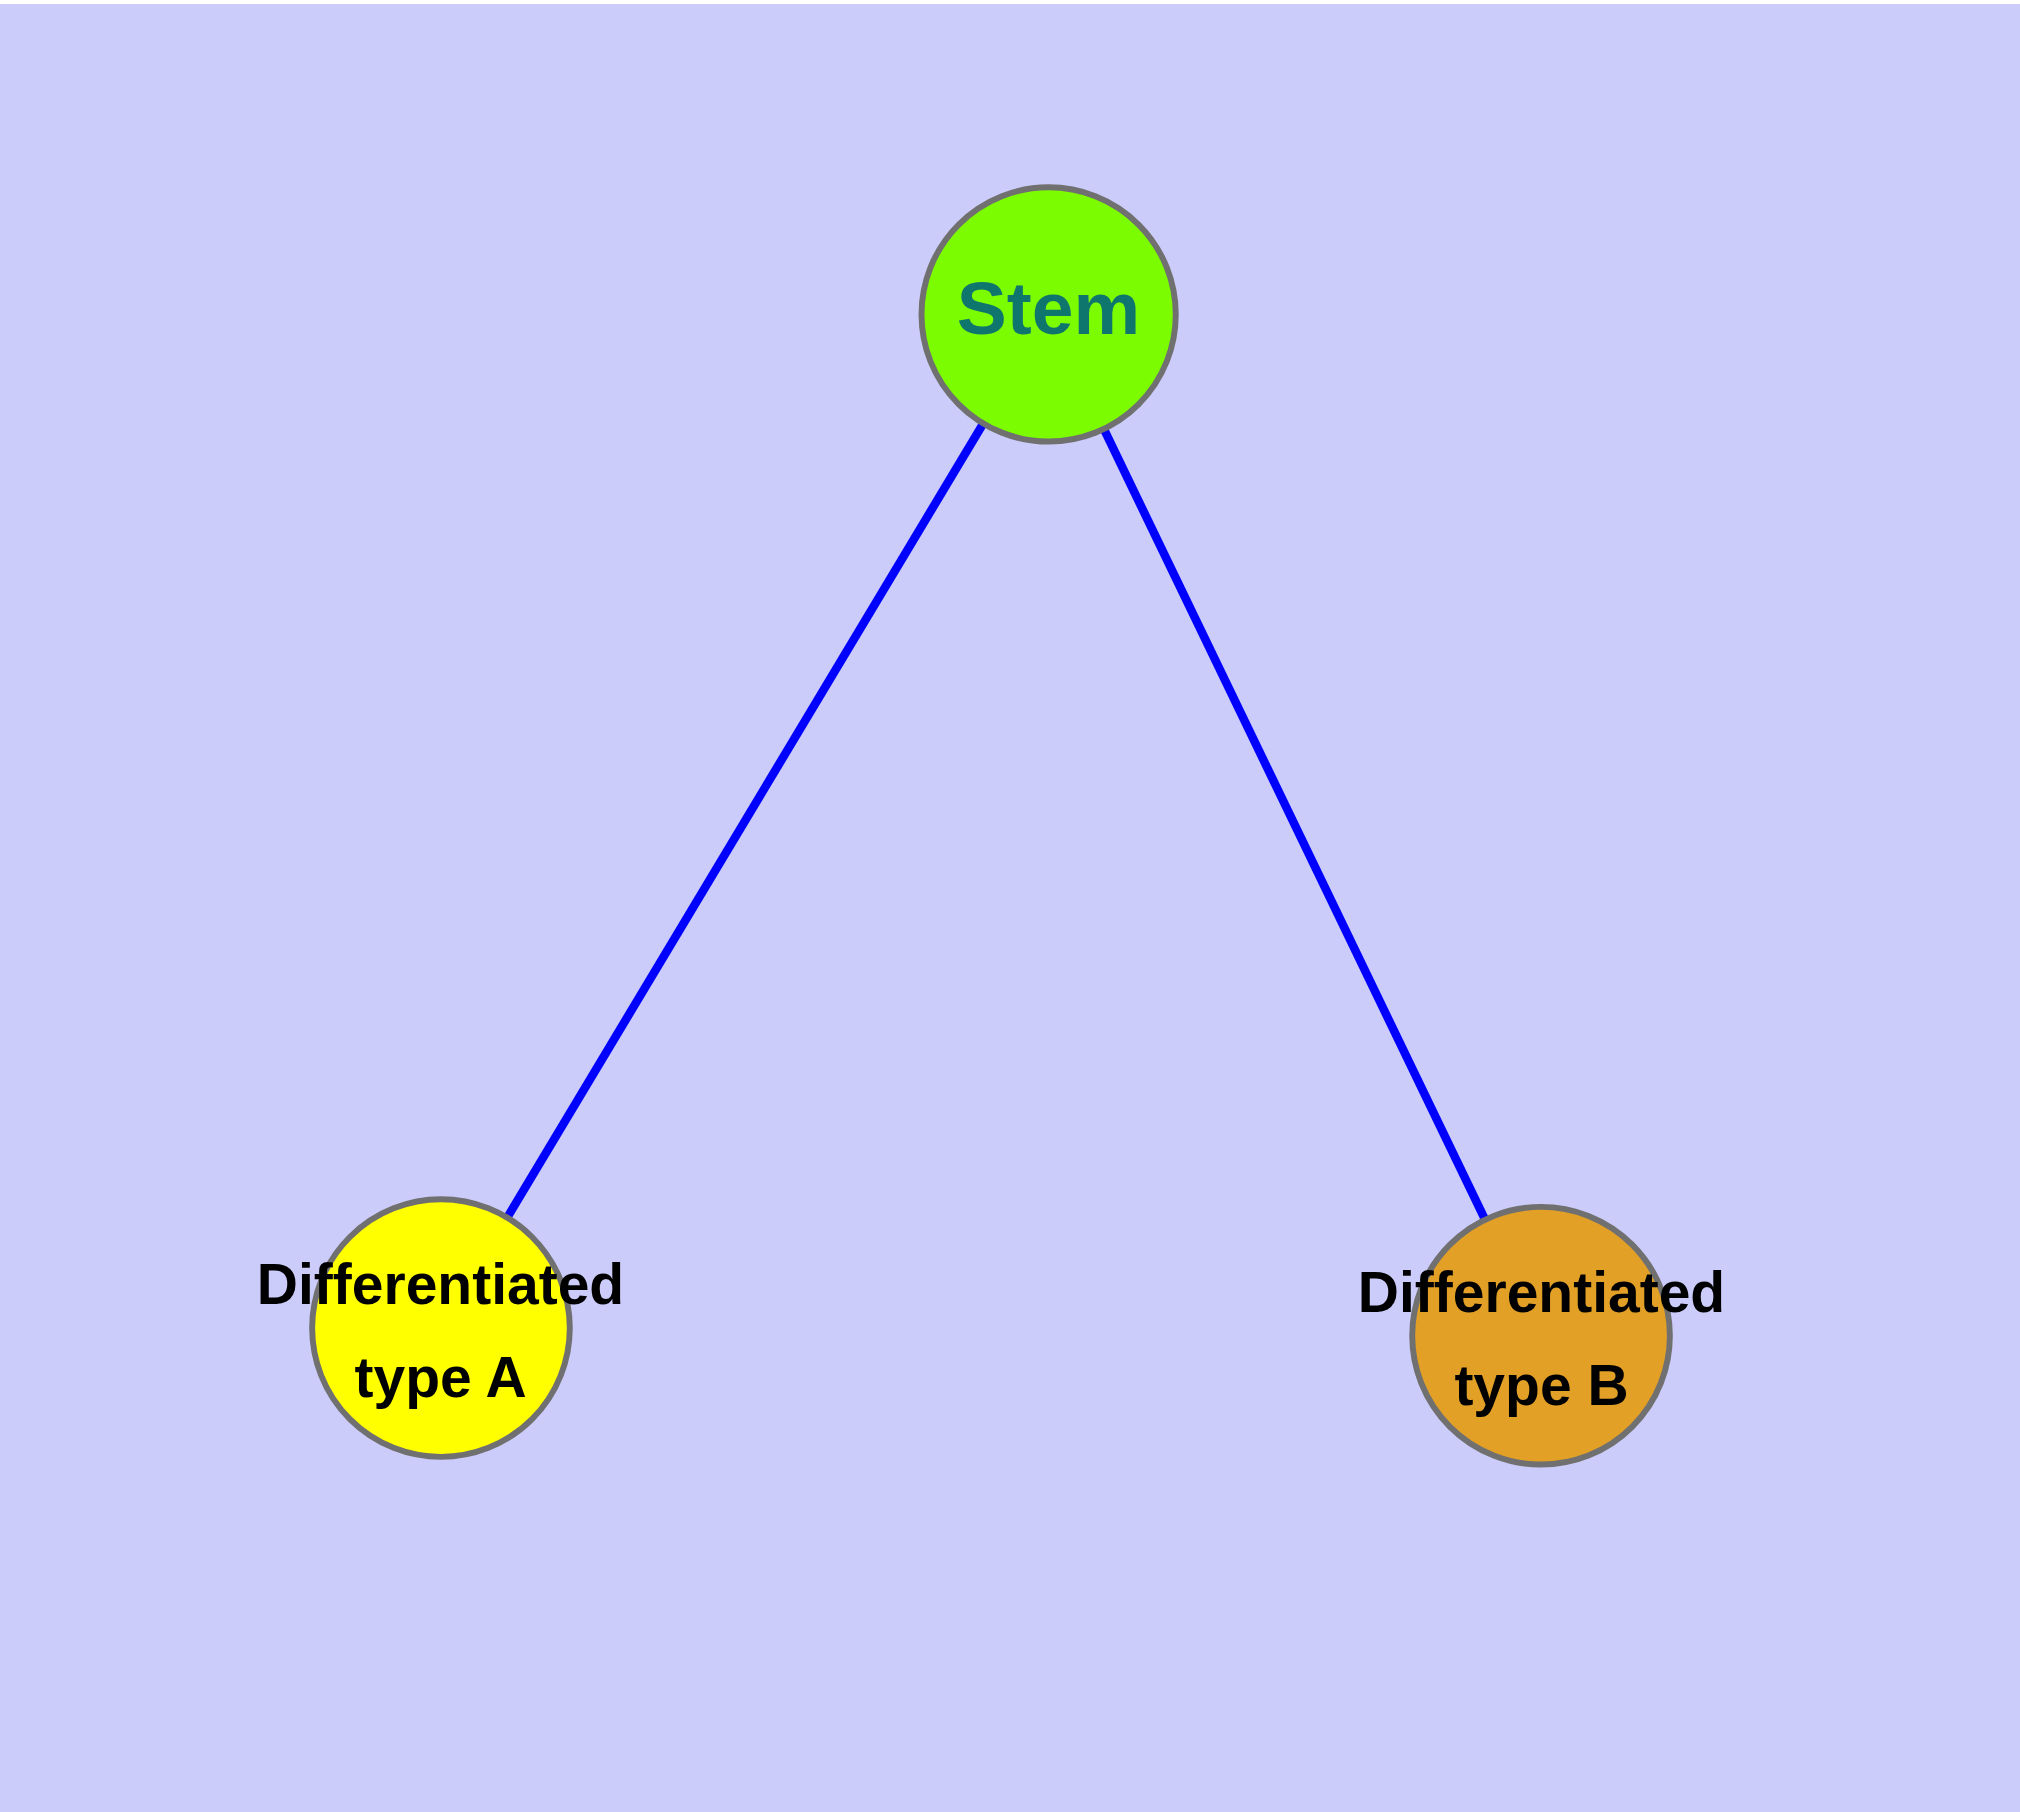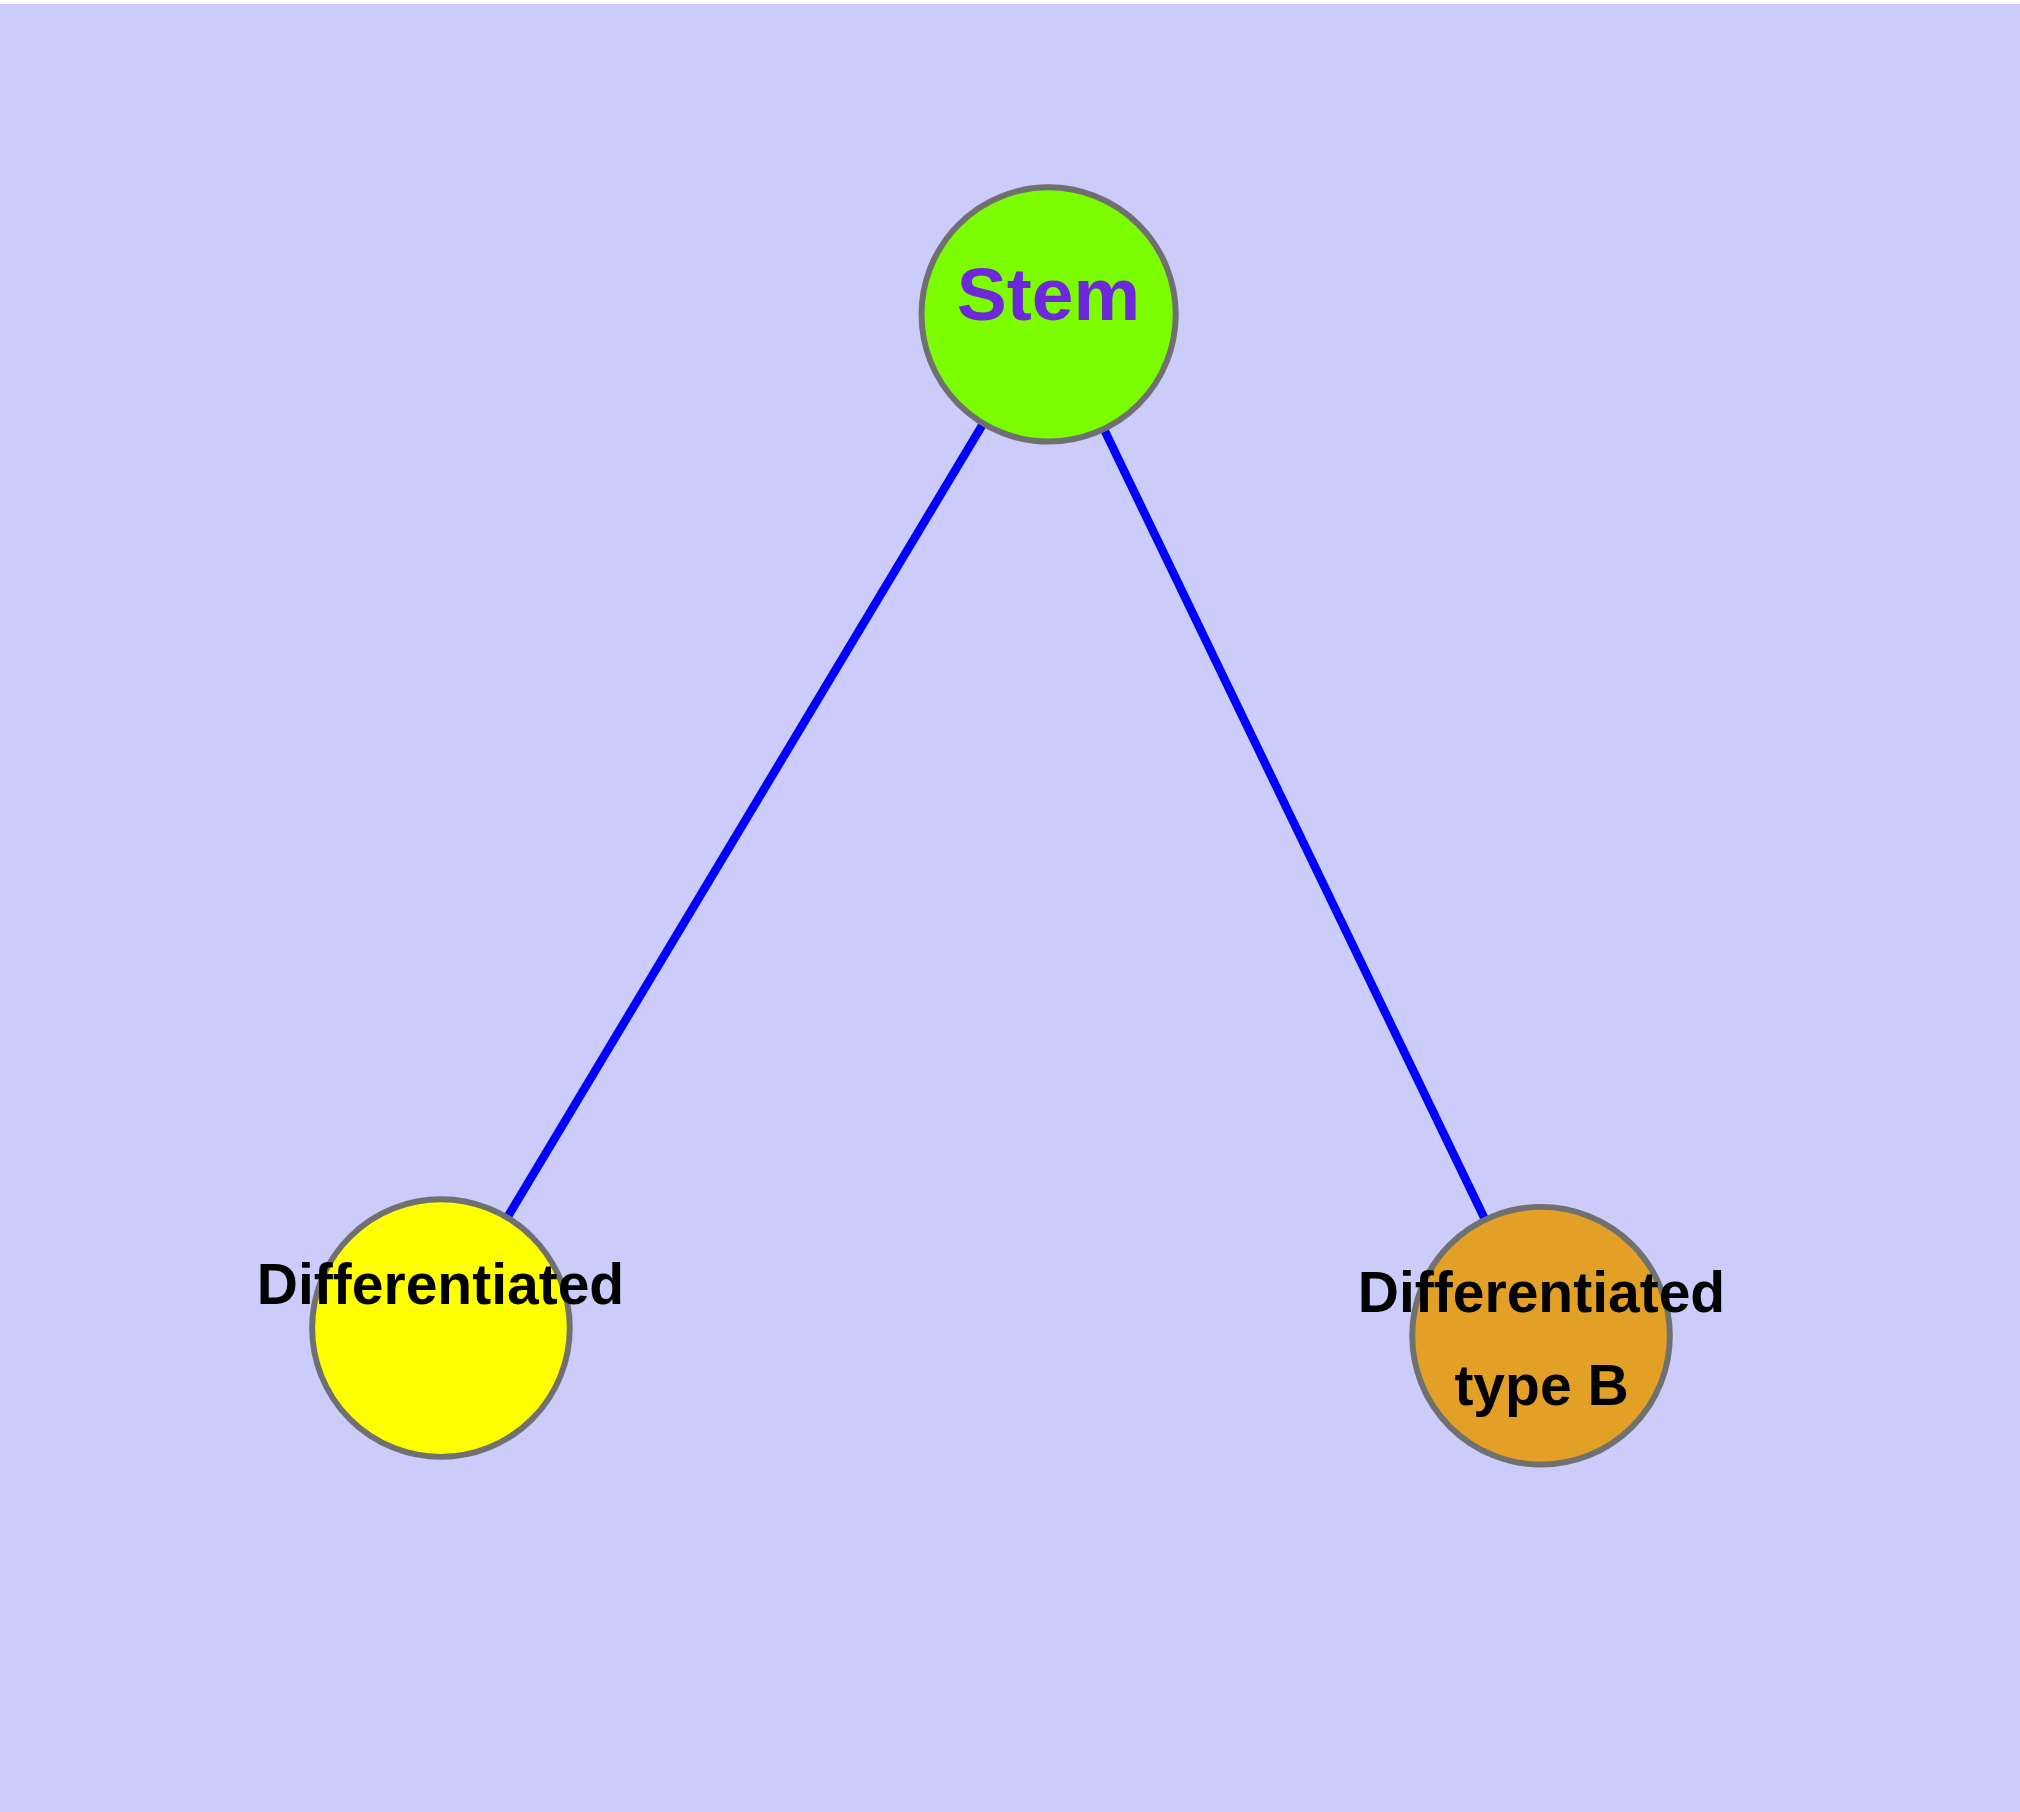"Stem" div.node-label { color: #6d28d9 -> #0f766e; margin-top: none -> 14px }
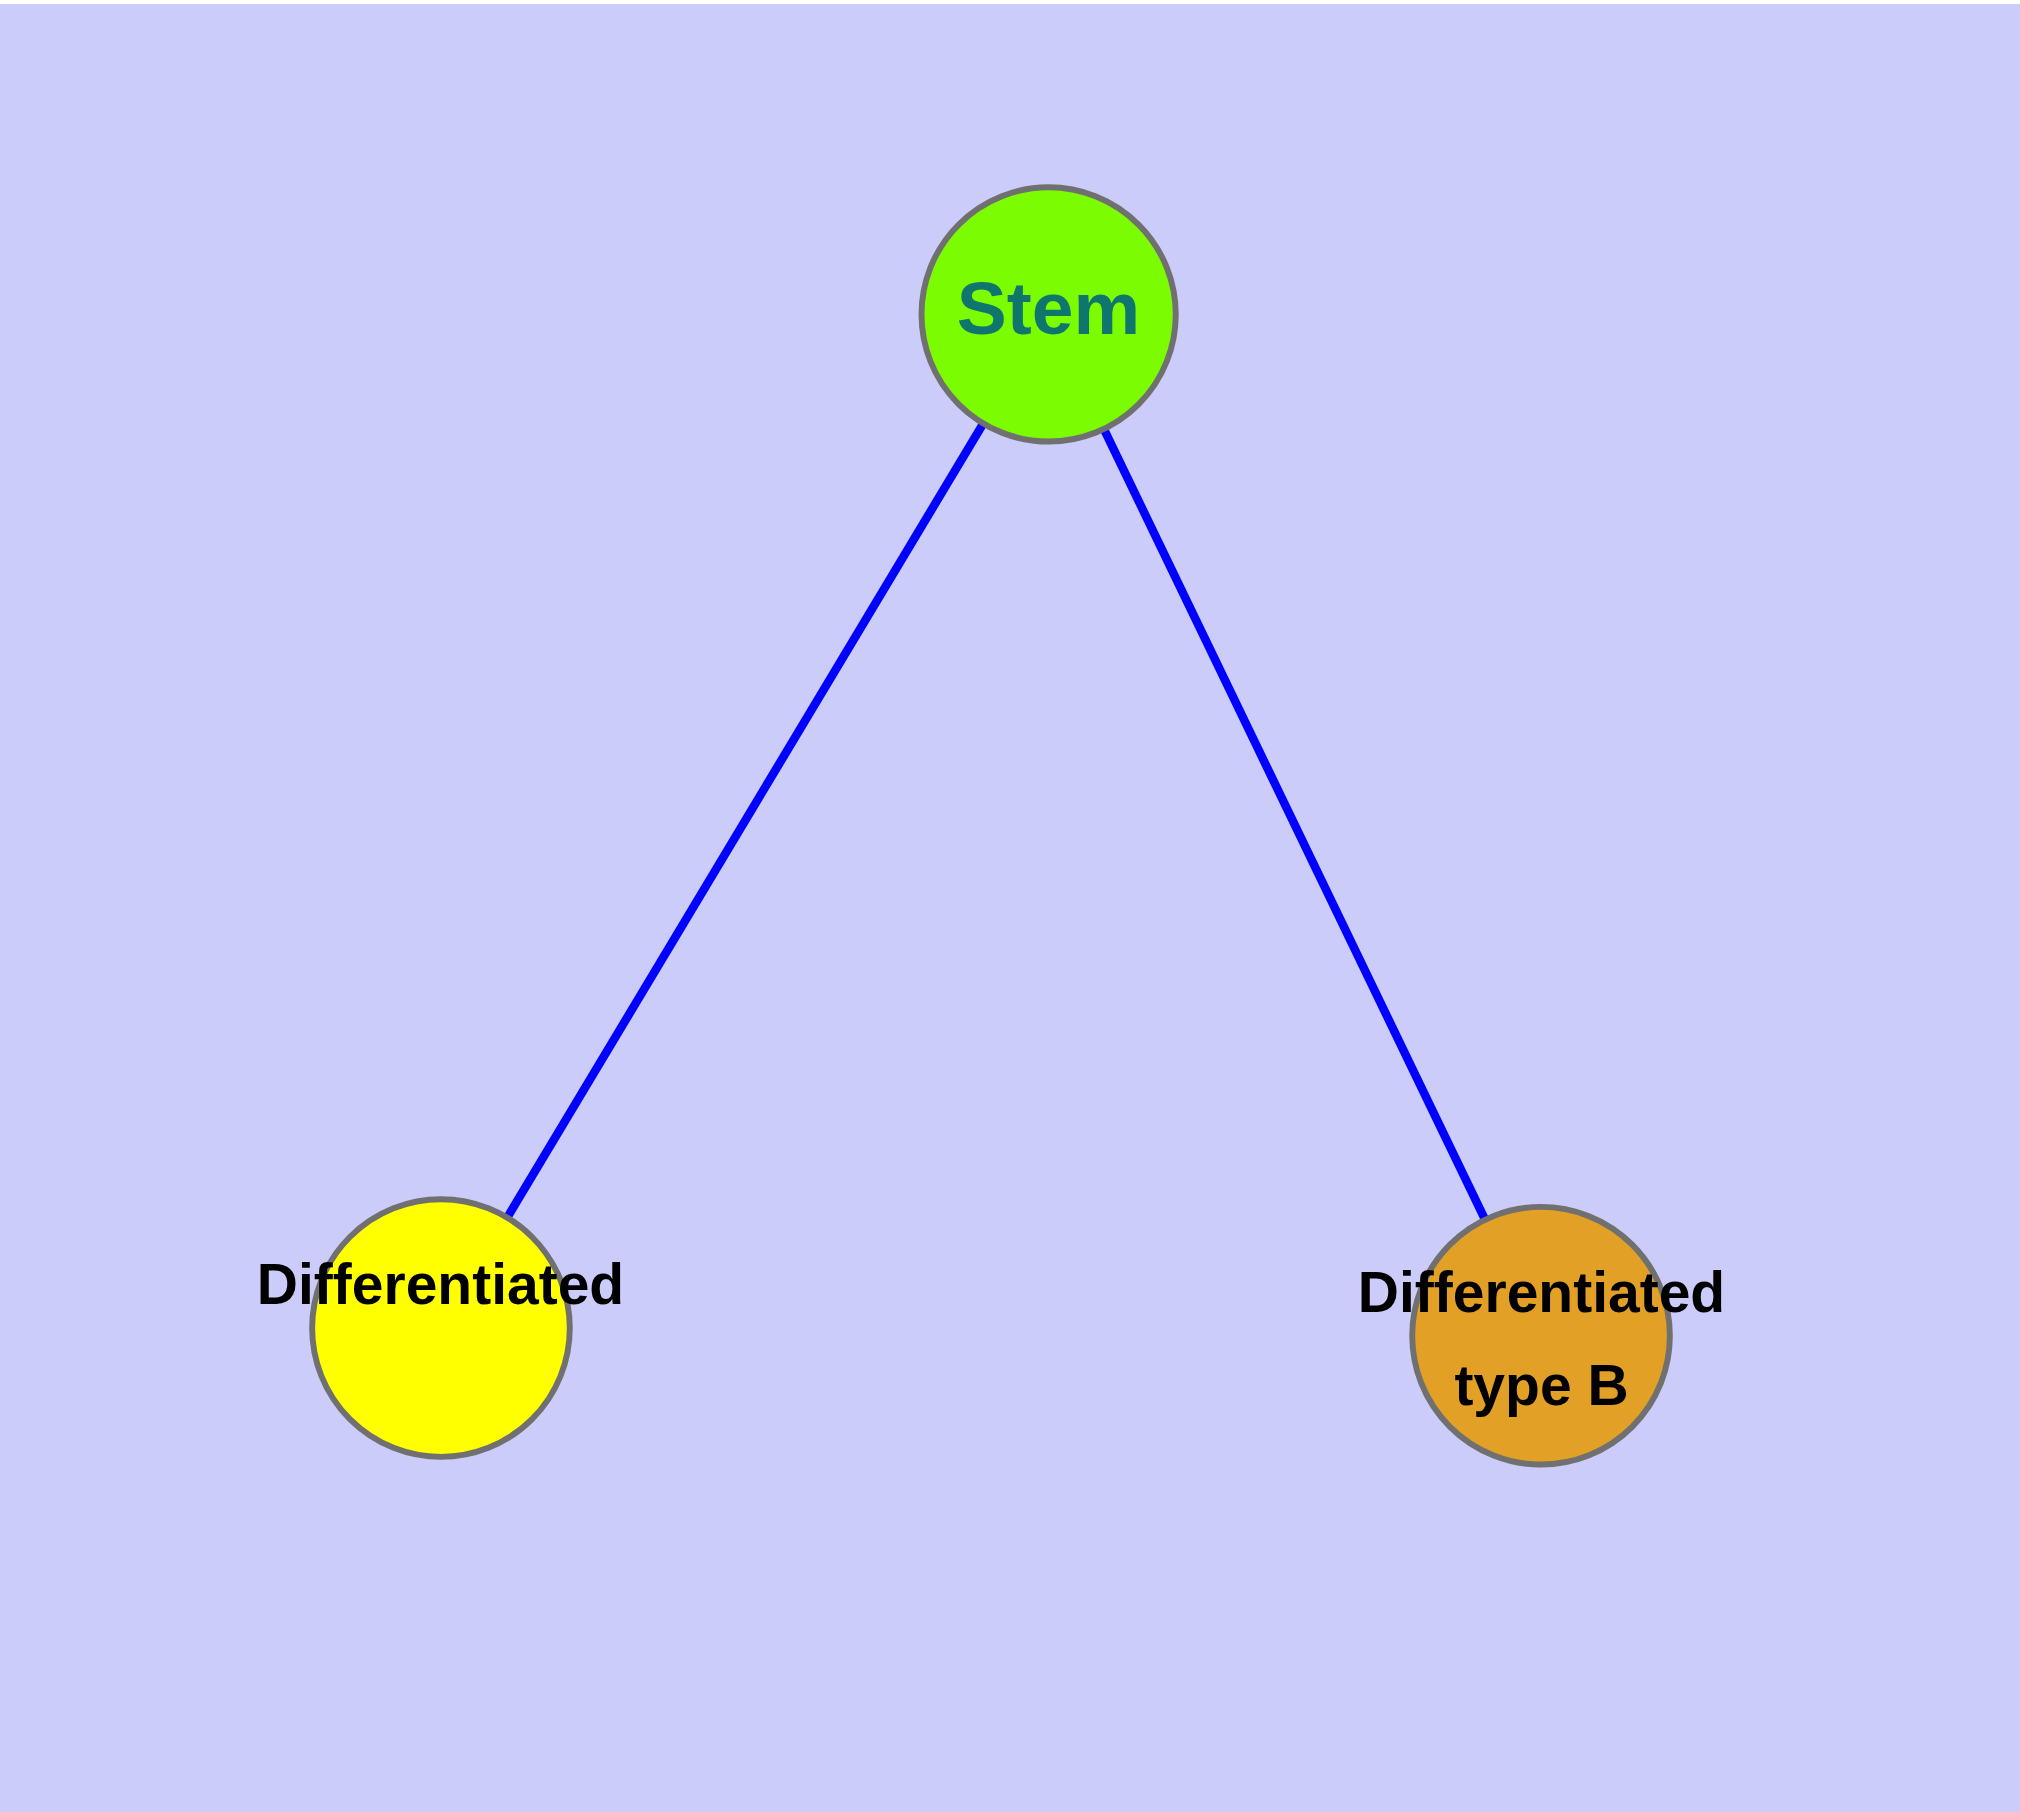"type A" span { html: none -> <span>type A</span> }
